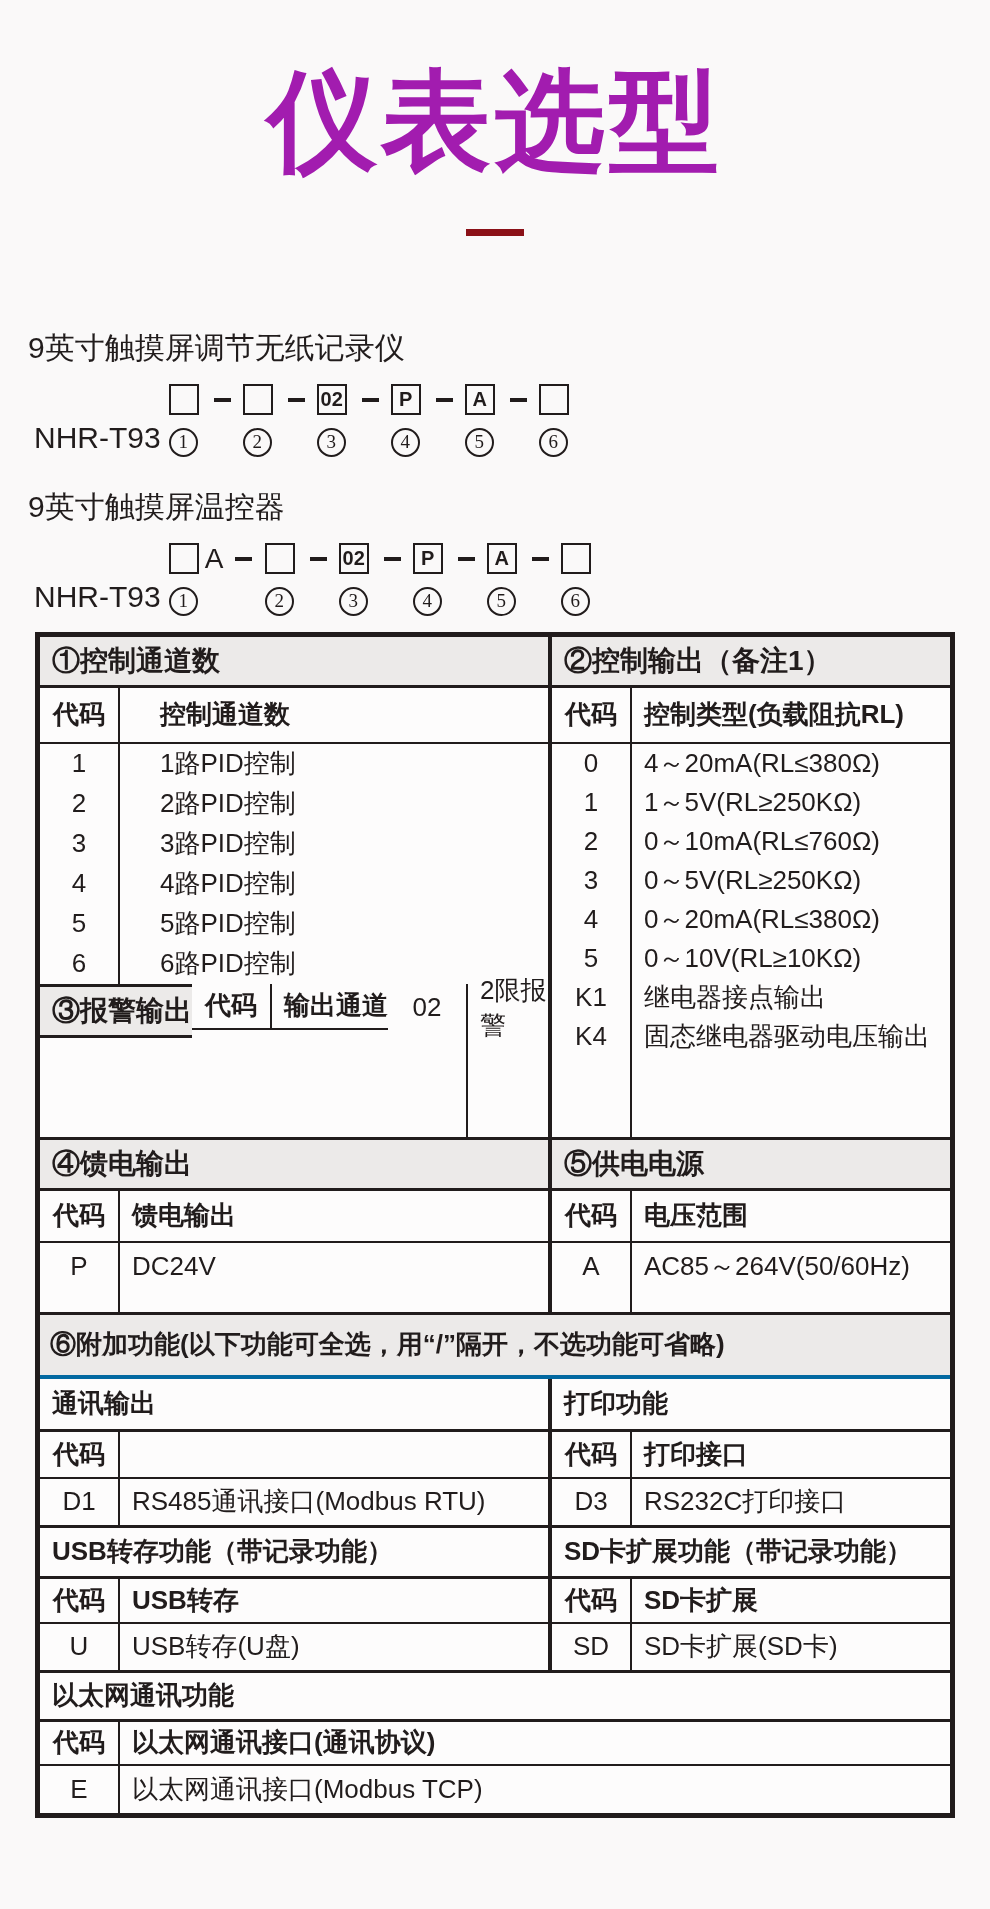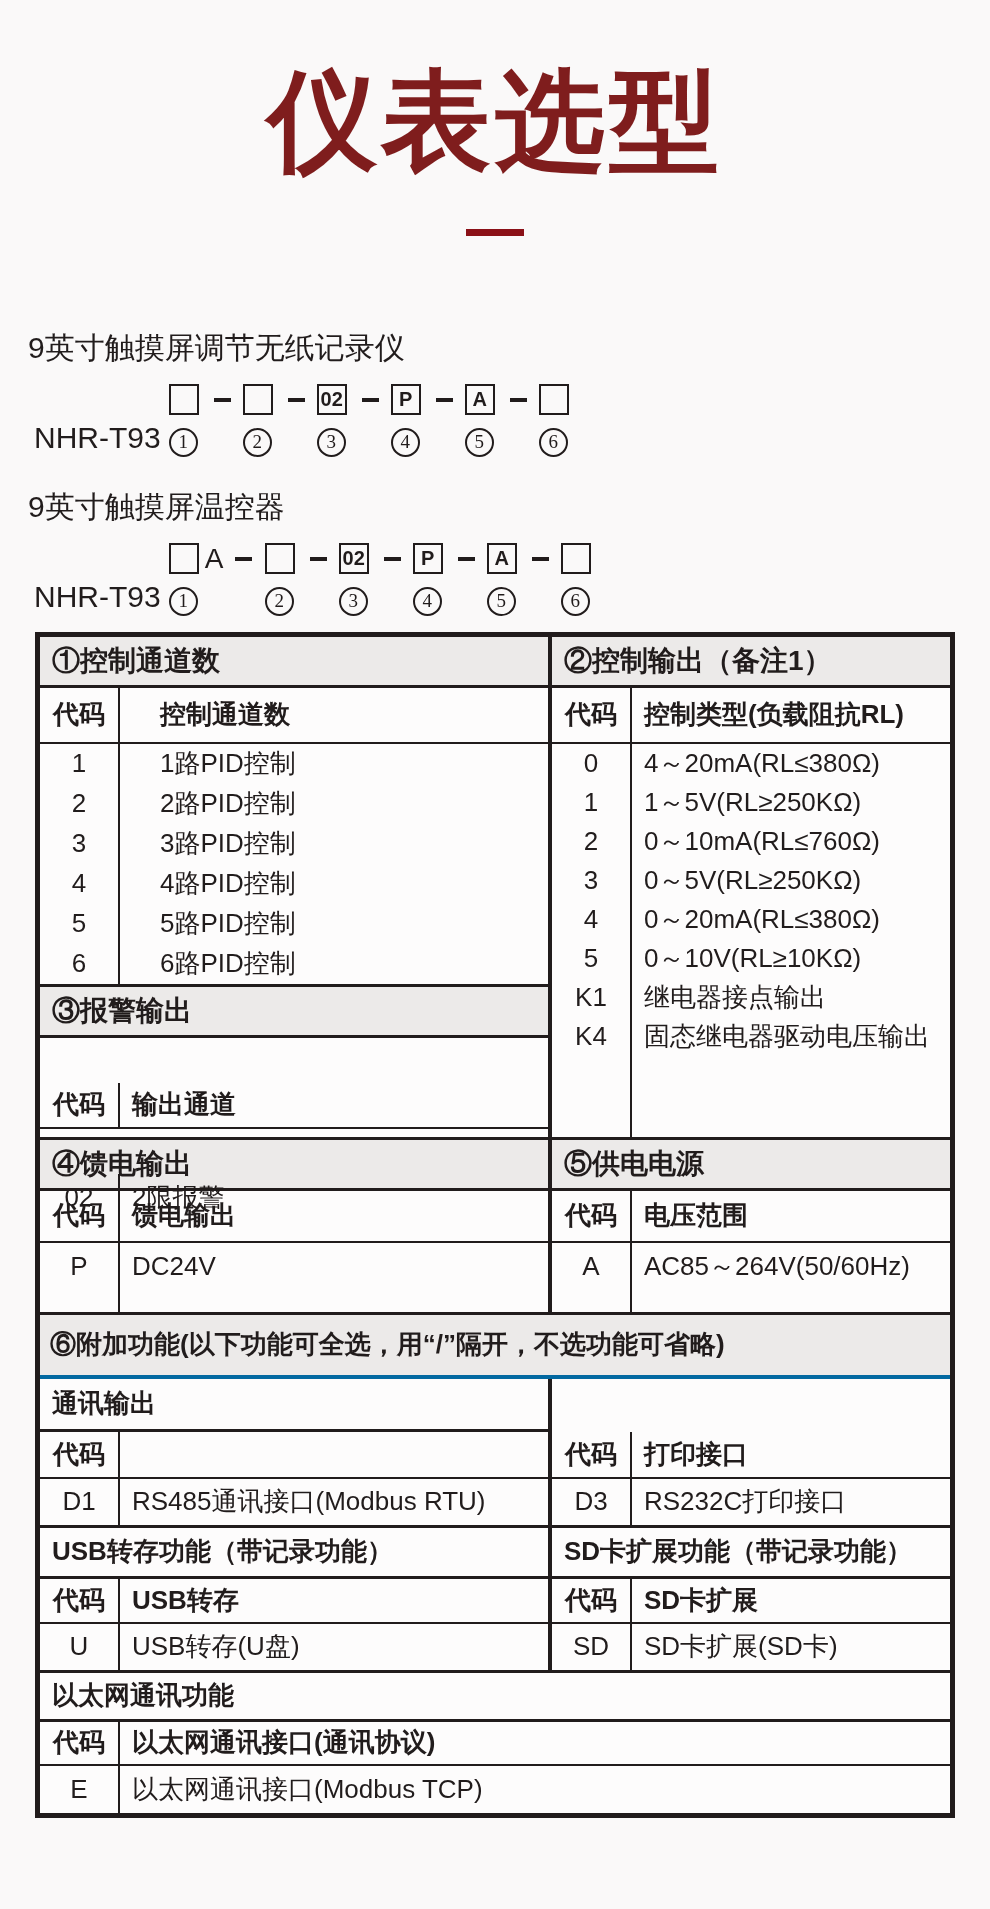"仪表选型" .page-title { color: #7f1d1d -> #a21caf }
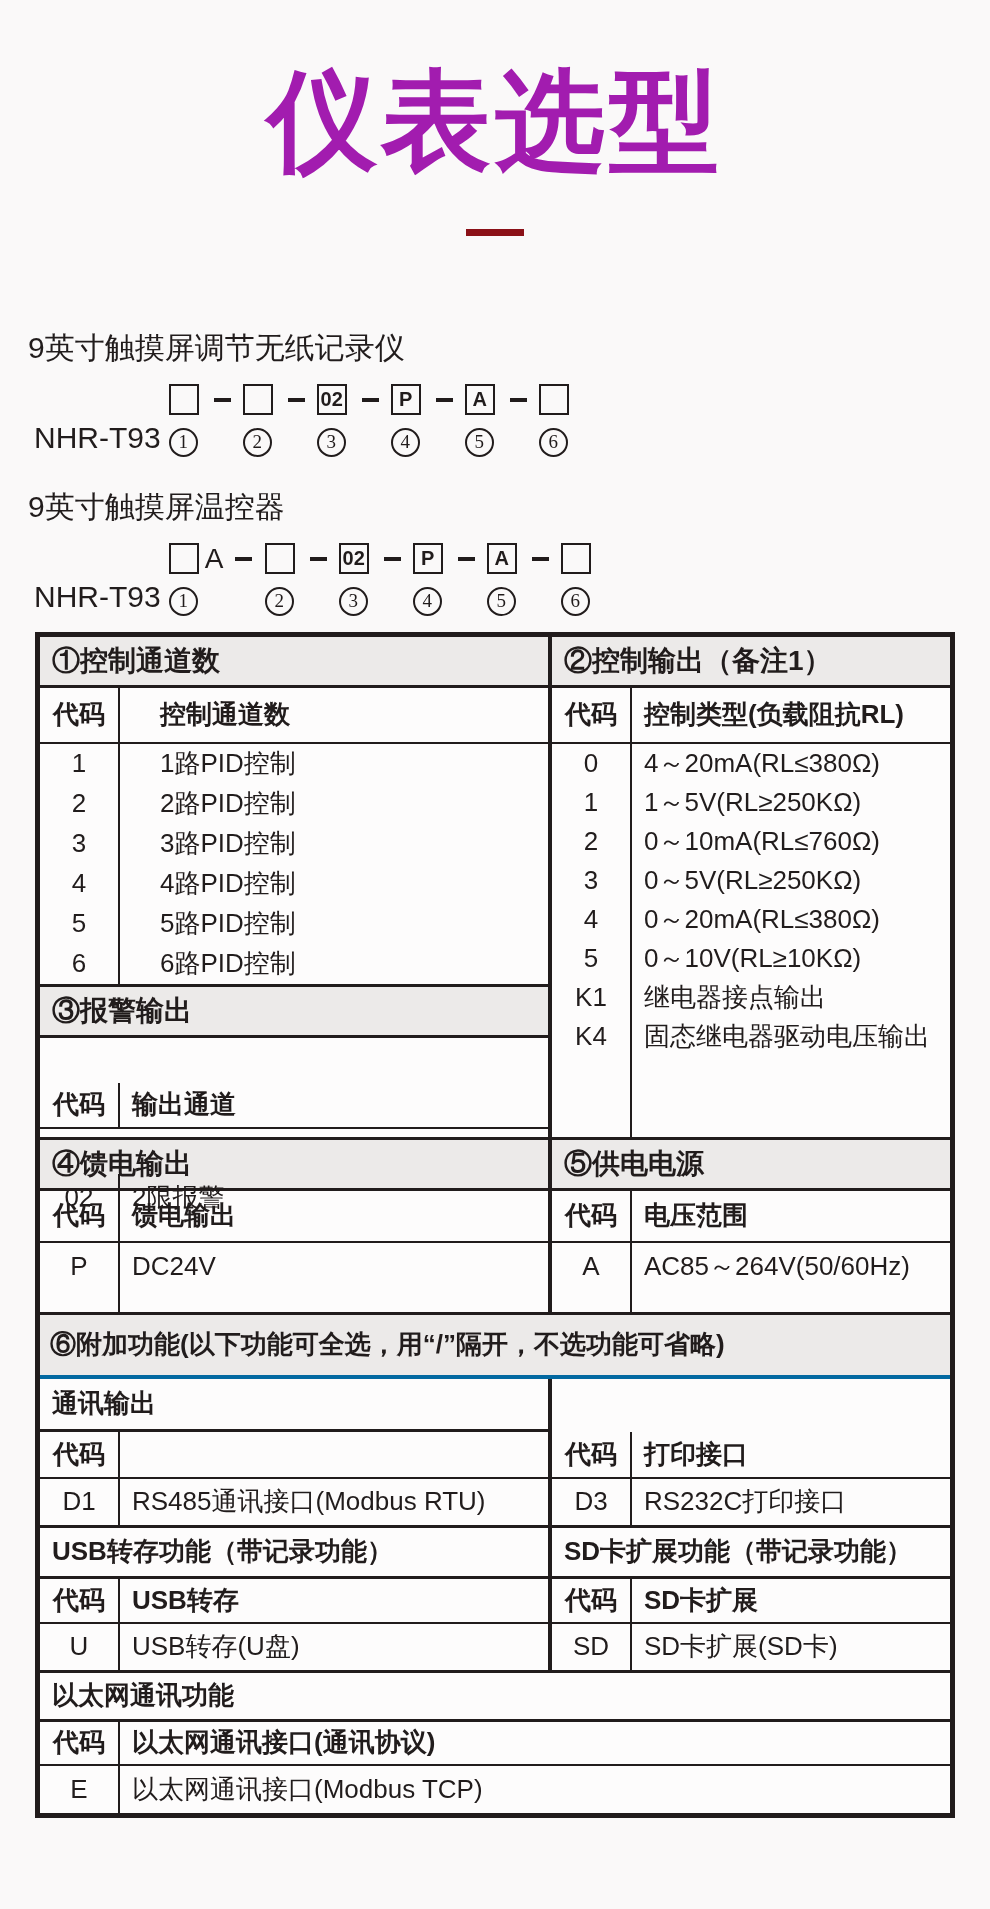"③报警输出" div.s3 { flex-direction: column -> row; gap: 45px -> none }
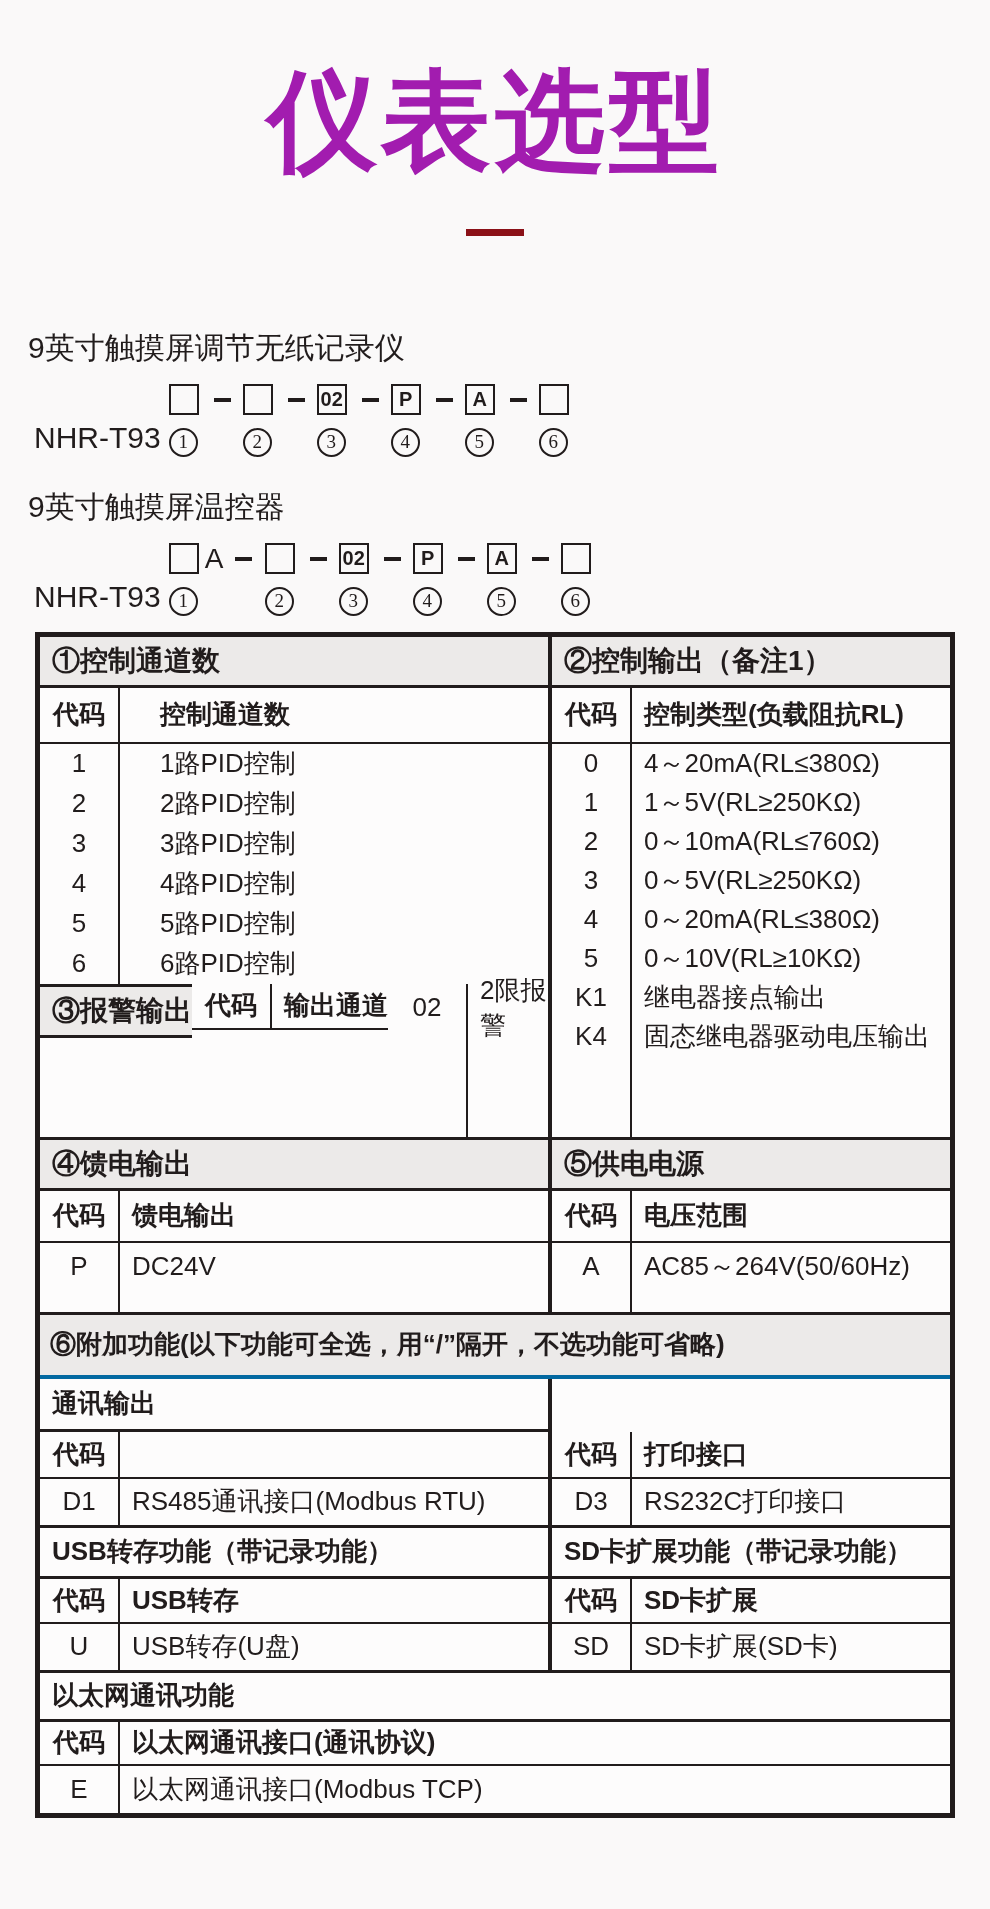"通讯输出" .band3a { align-items: flex-end -> none }
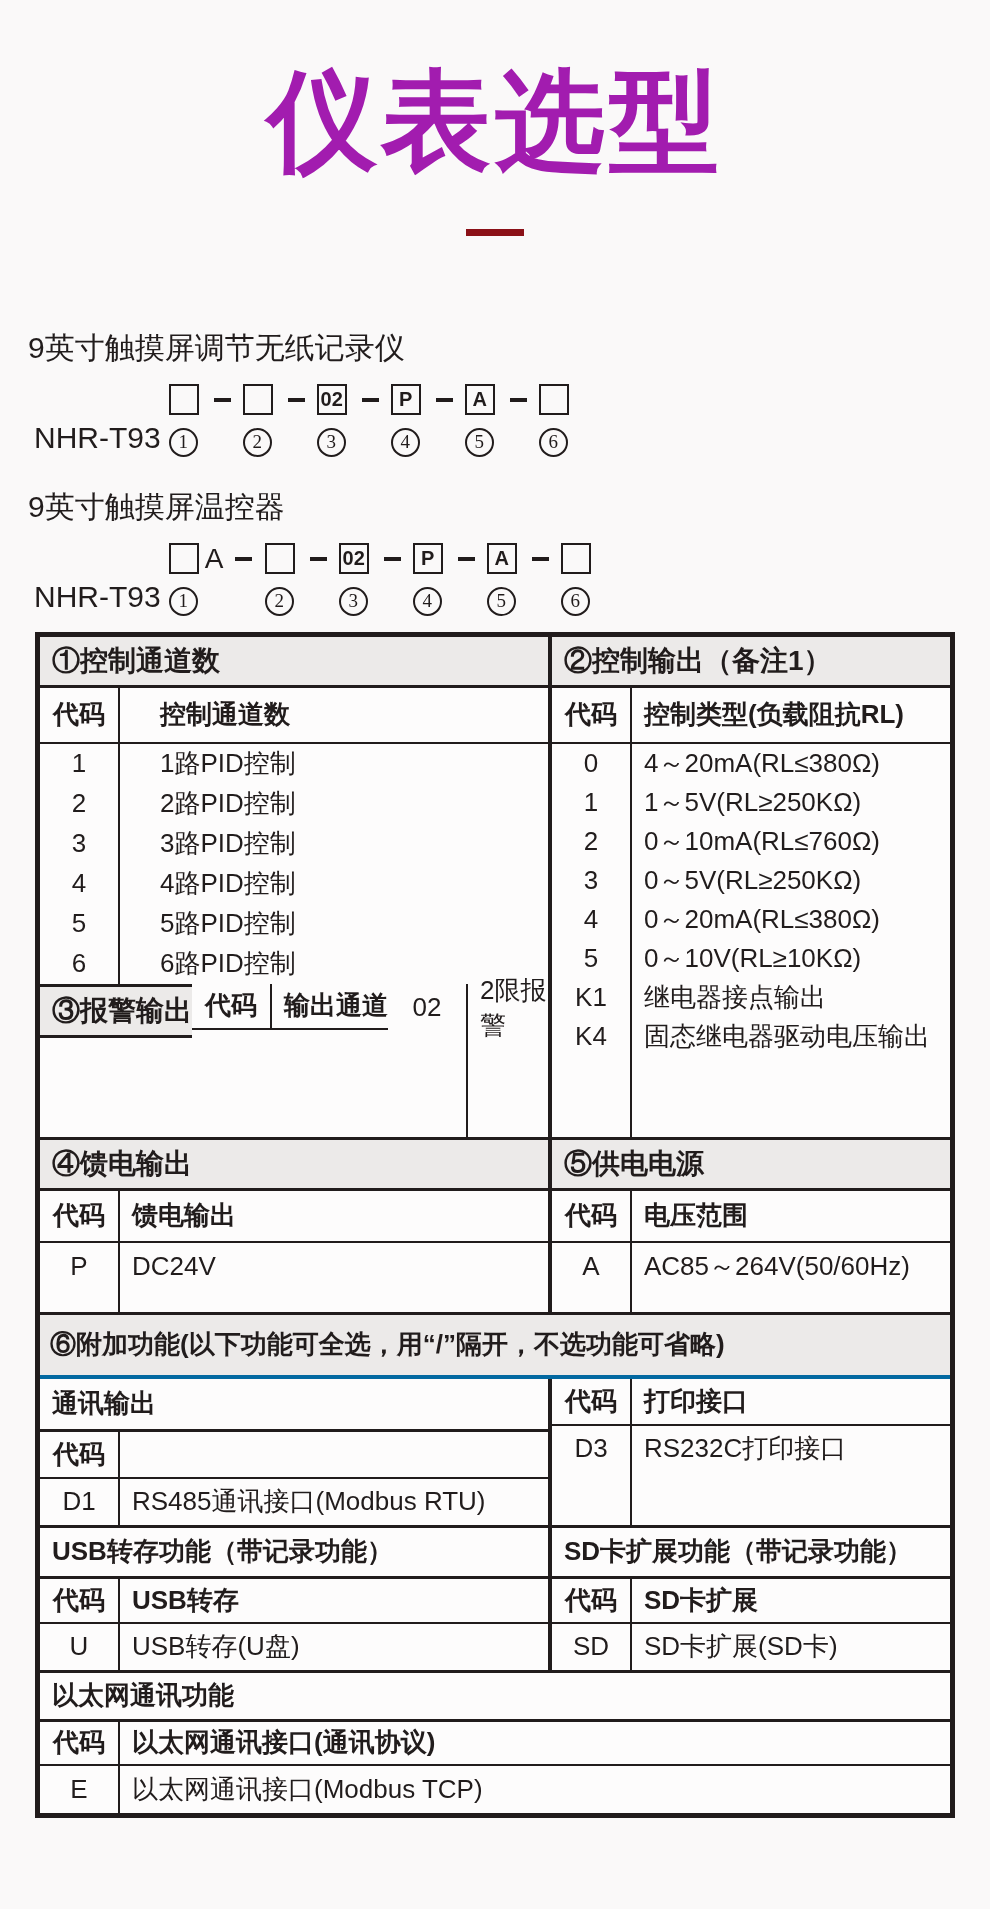"打印功能" div.sub-header { html: none -> <div>打印功能</div> }
